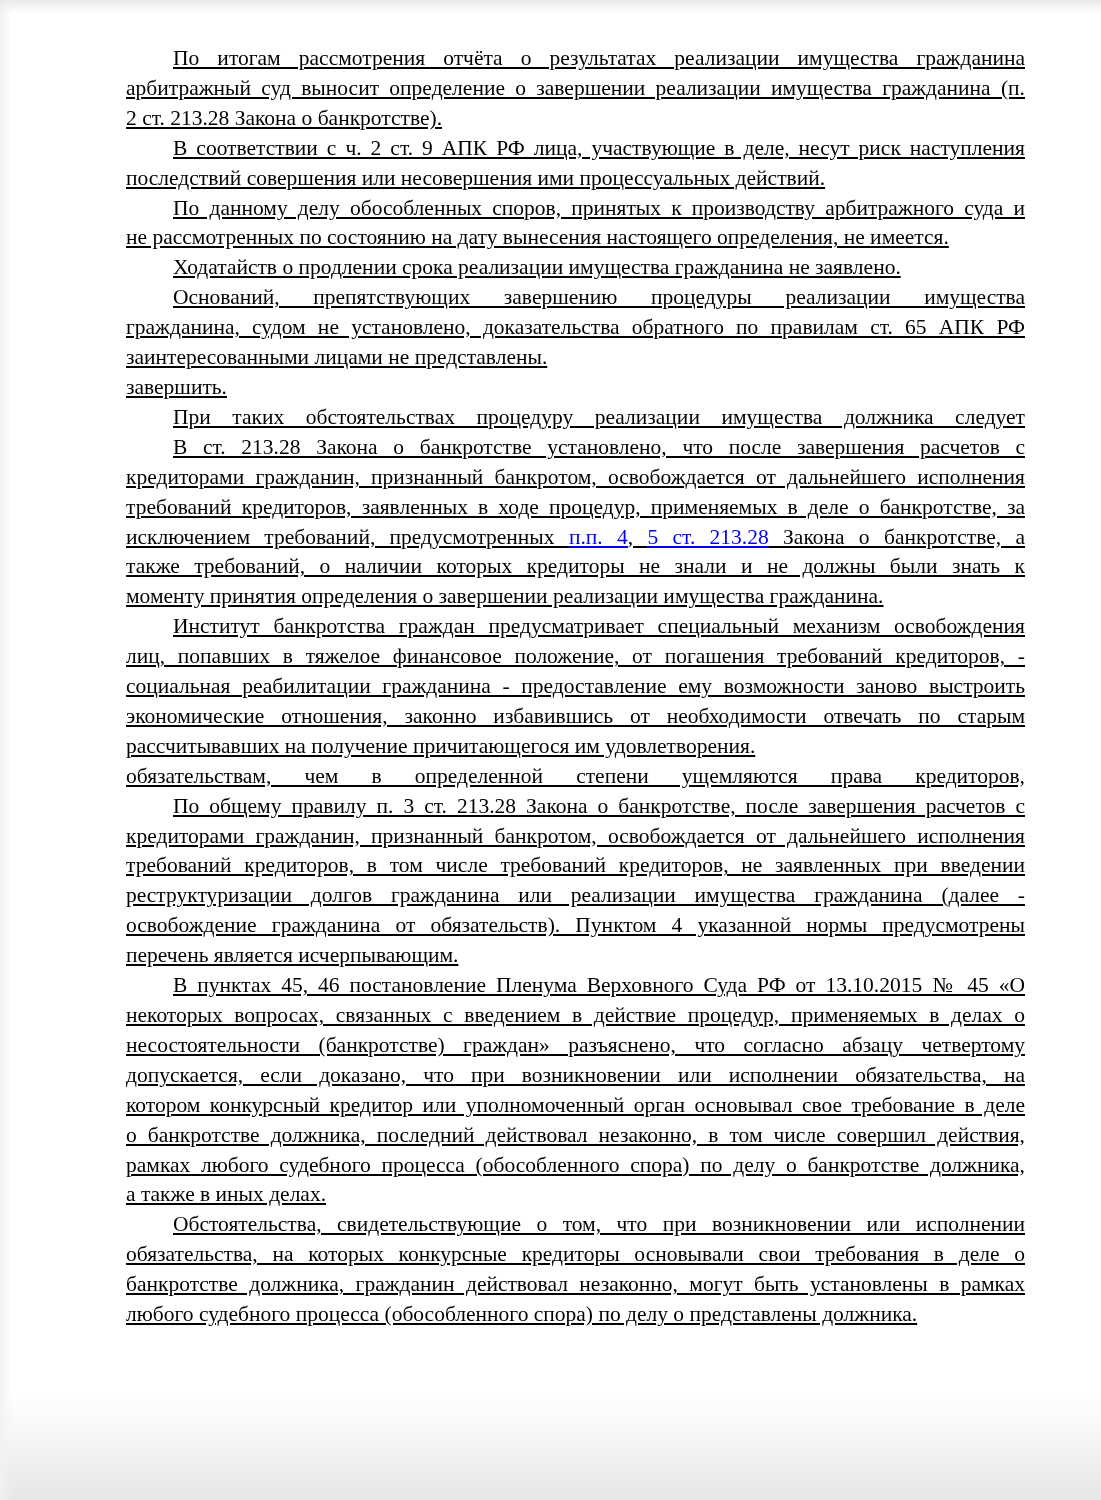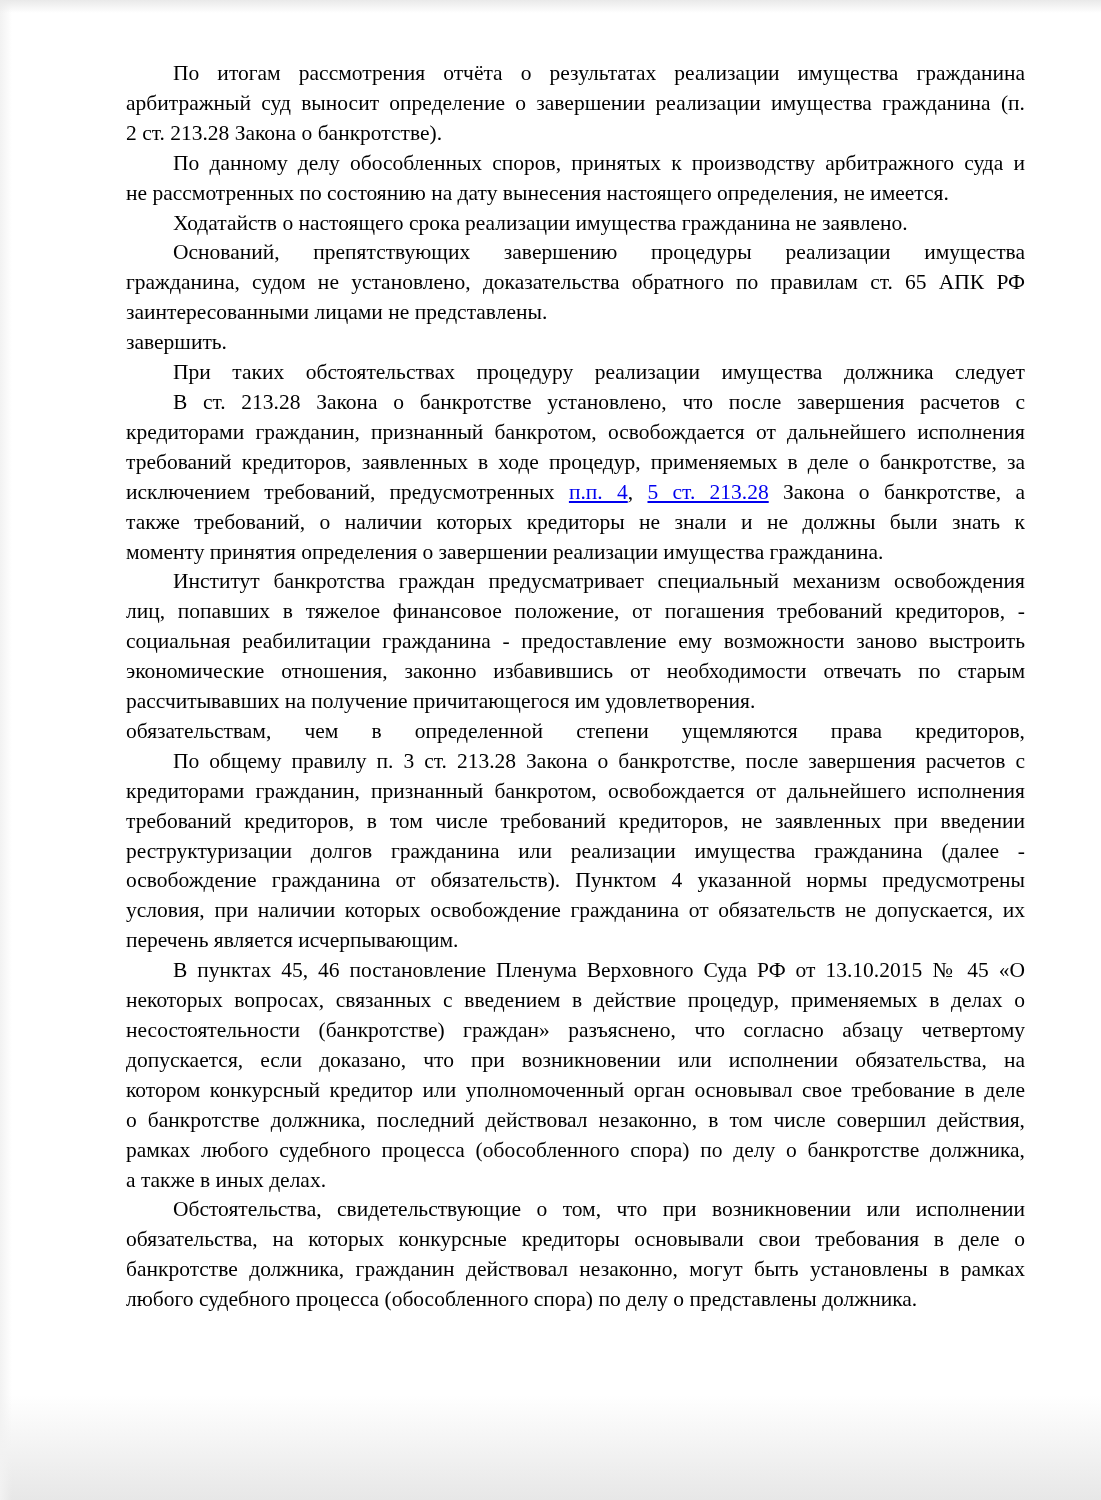"По итогам рассмотрения отчёта о" .doc-content { text-decoration: none -> underline; top: 59px -> 44px }
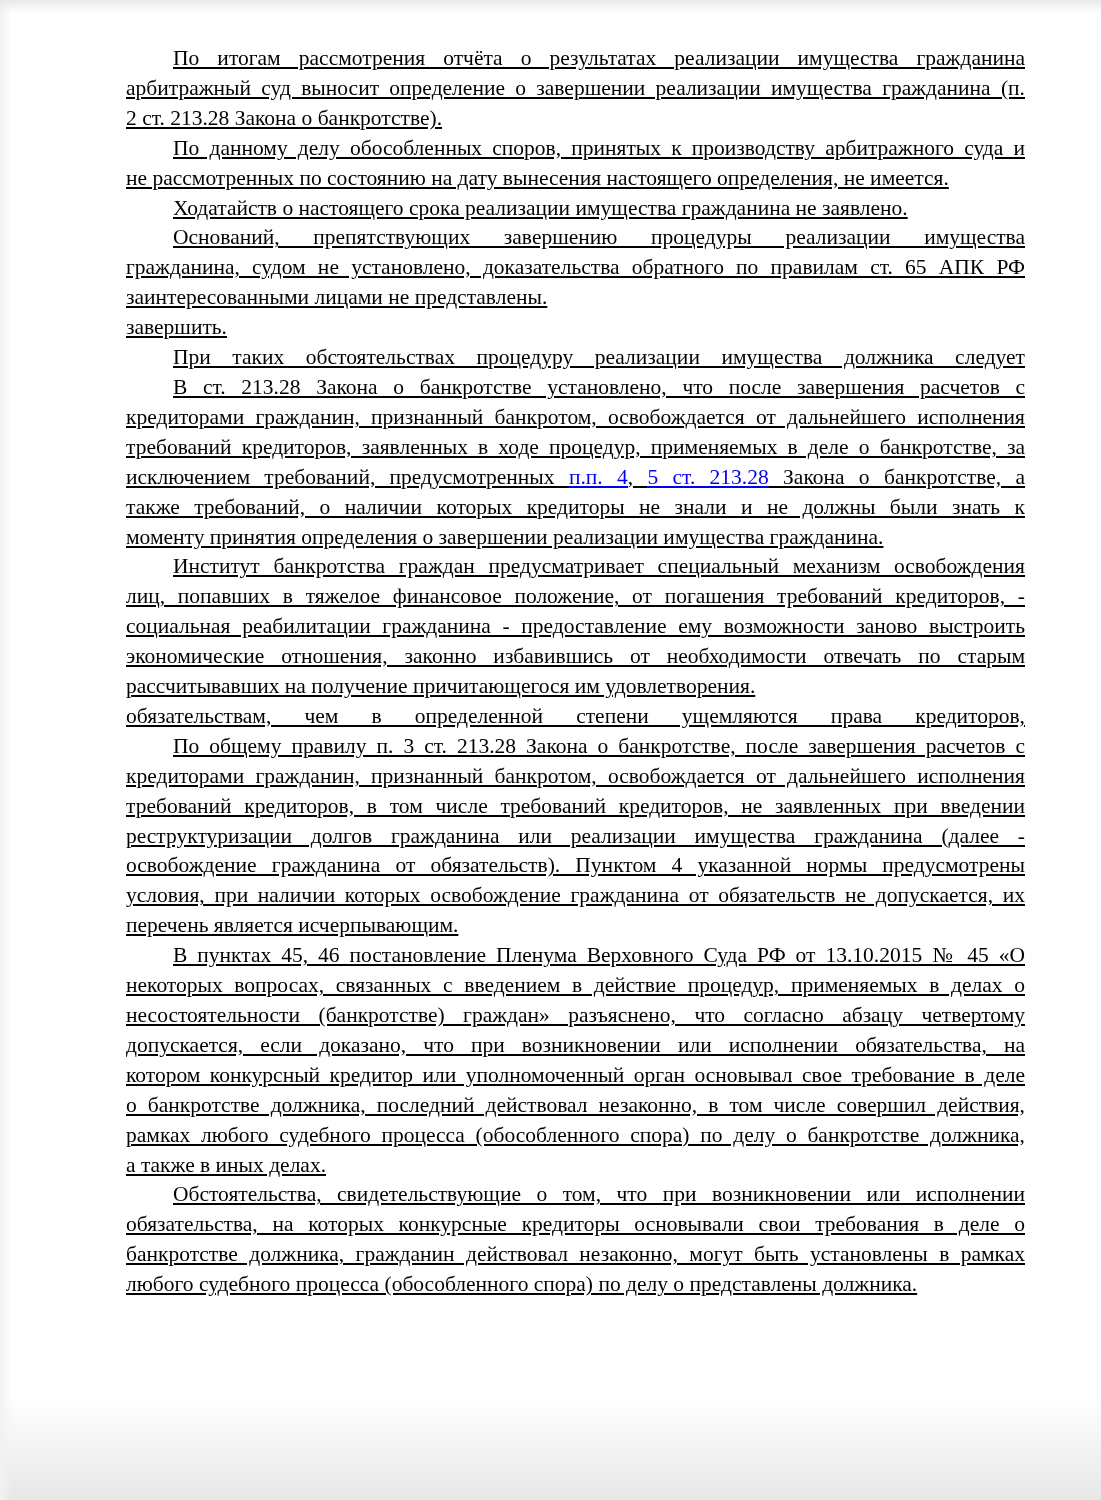"В соответствии с ч. 2" div.paragraph { html: none -> <div> <div><span>В соответствии с ч. 2 ст. 9 АПК РФ лица, участвующие в деле, несут риск наступления</span></div> <div><span>последствий совершения или несовершения ими процессуальных действий.</span></div> </div> }
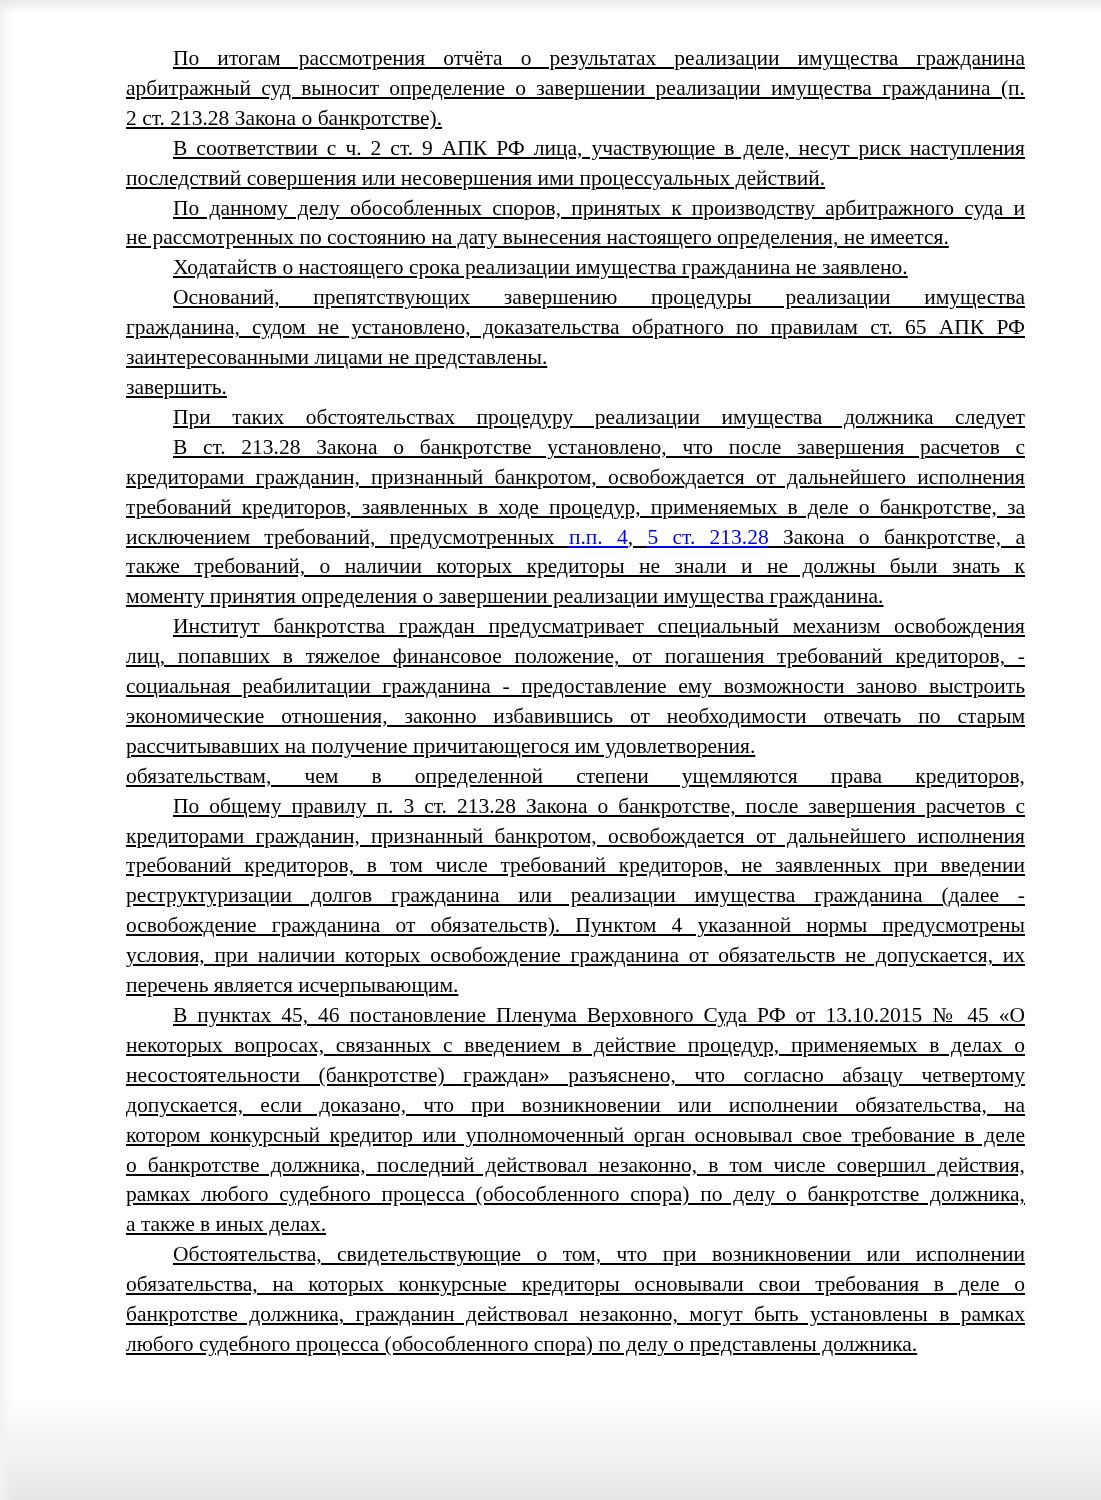"Ходатайств о настоящего срока реализации" span { text: настоящего -> продлении }
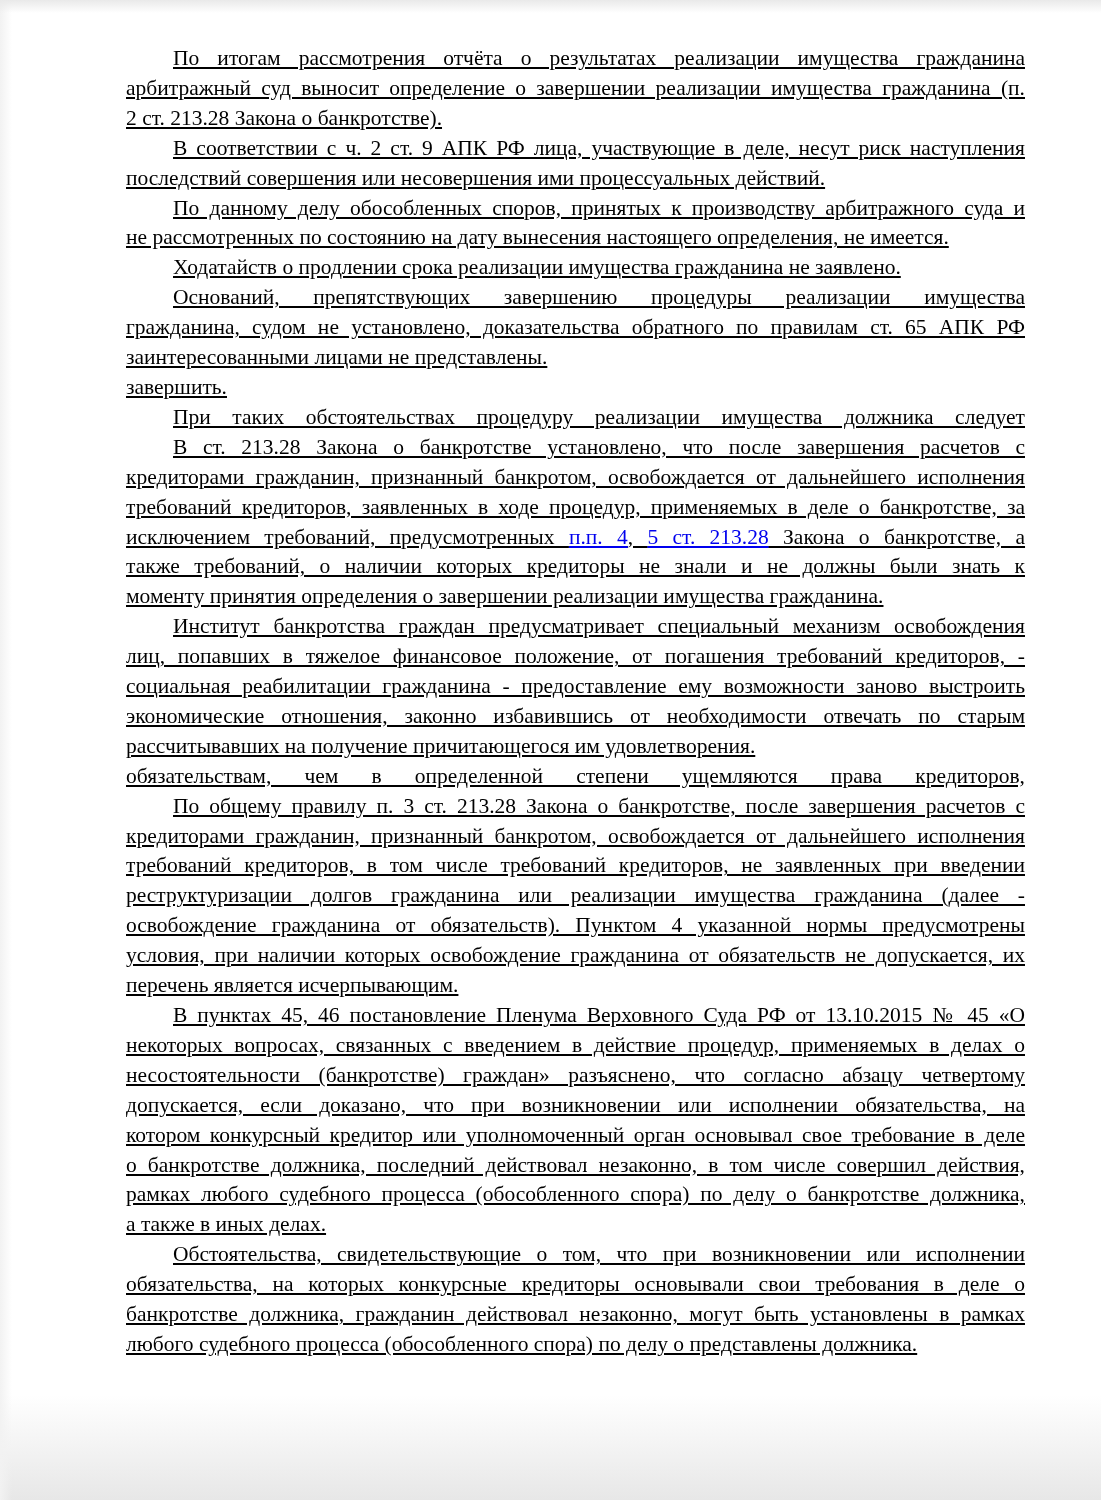"условия, при наличии которых" div.line { html: <div><span>условия, при наличии которых освобождение гражданина от обязательств не допускается, их</span></div> -> none }
